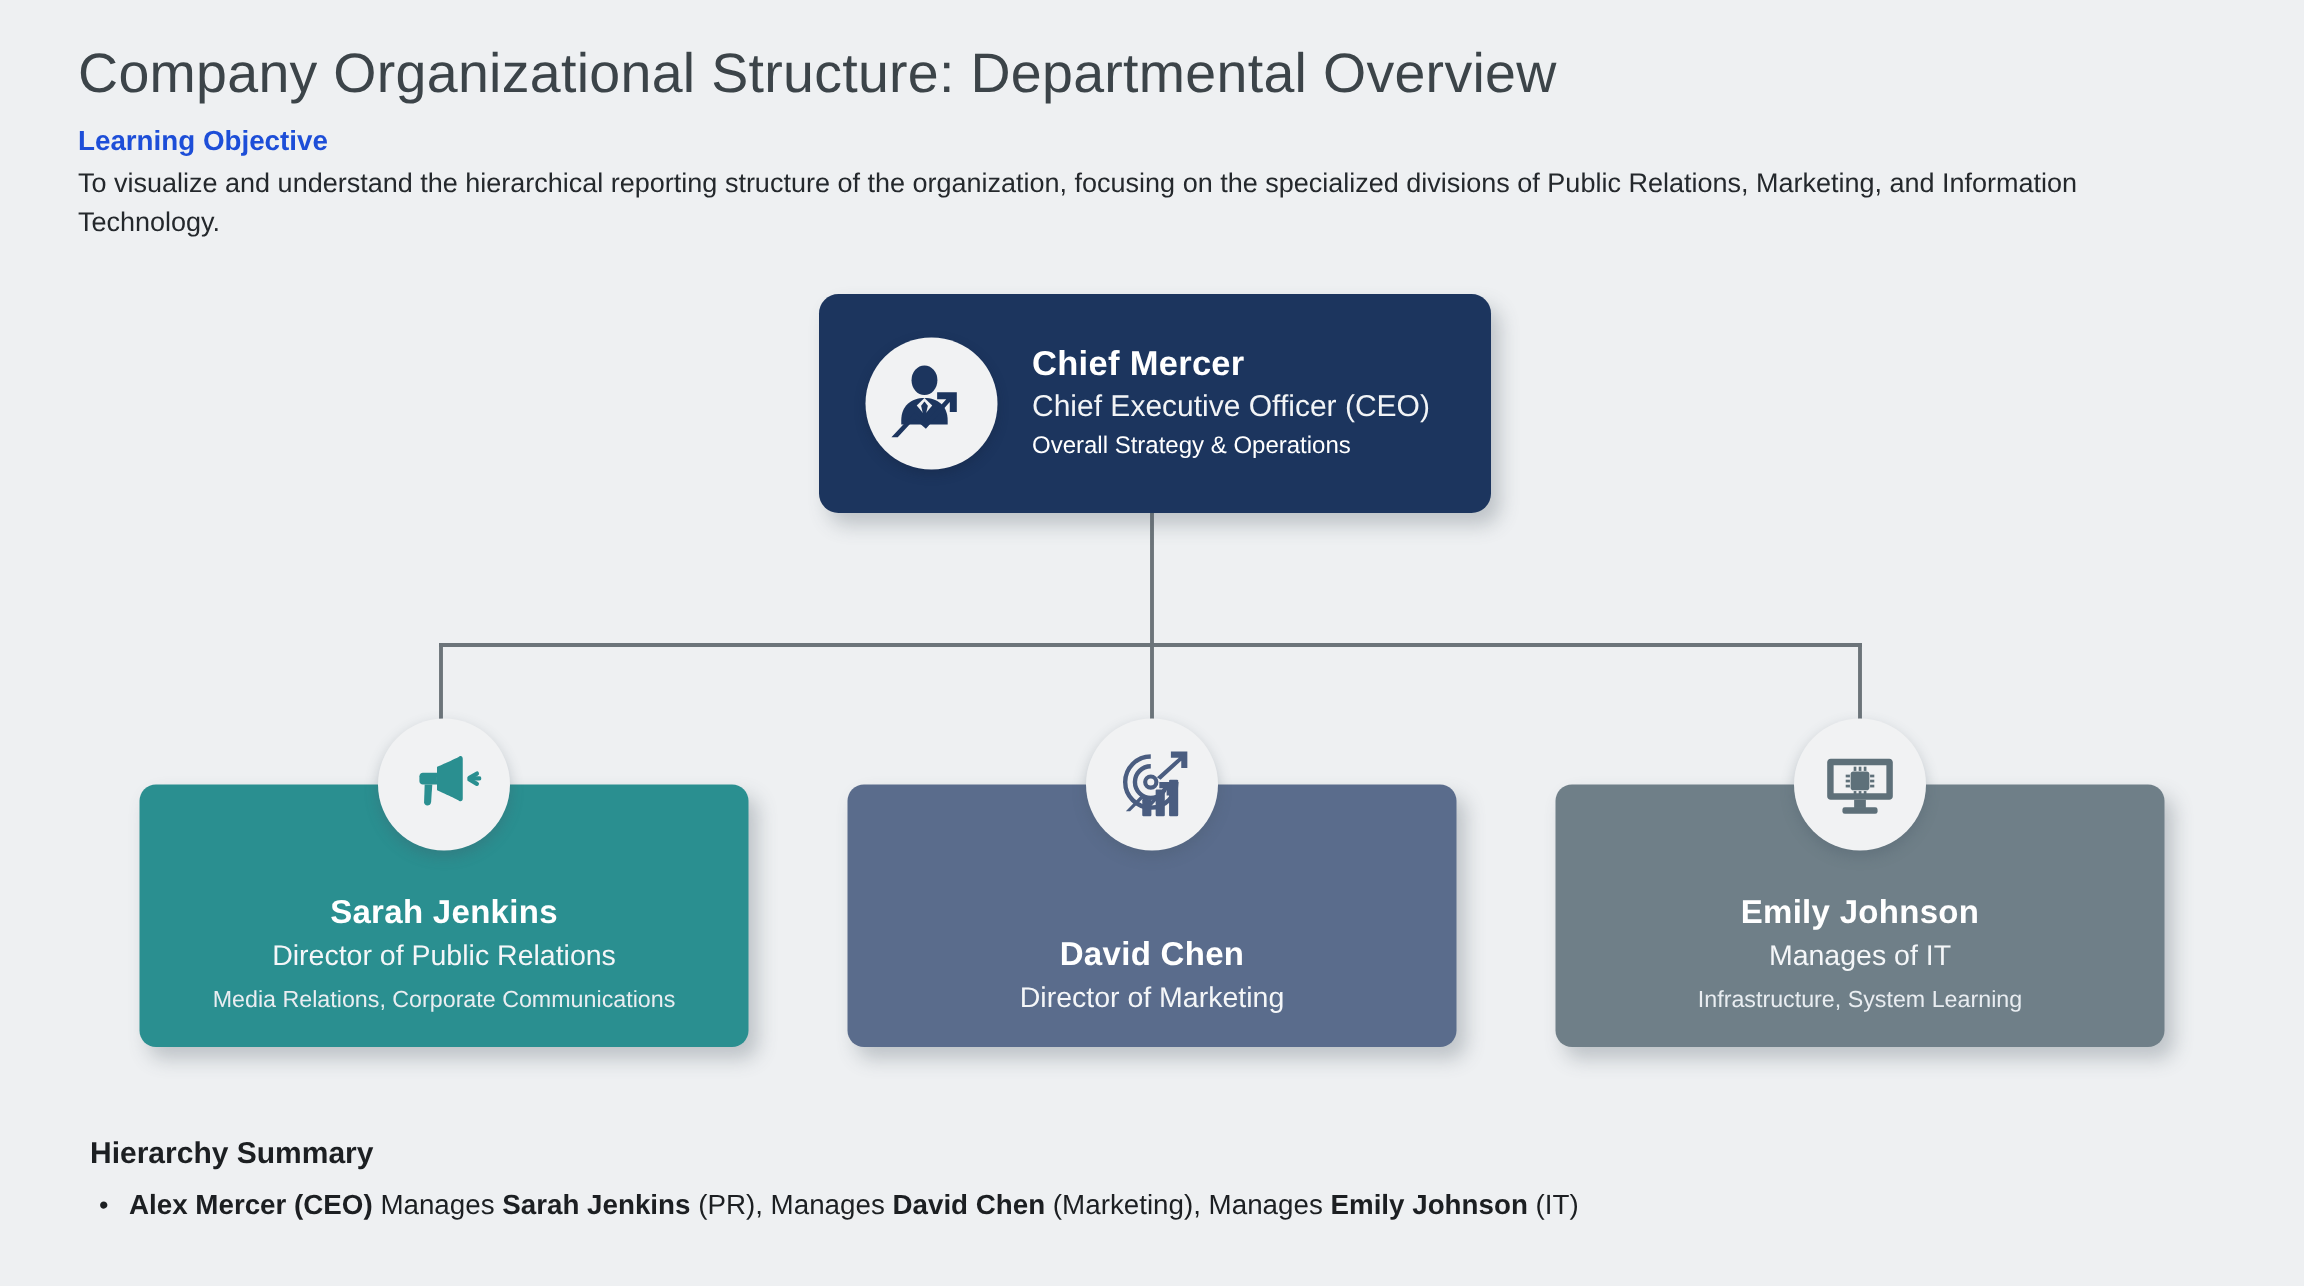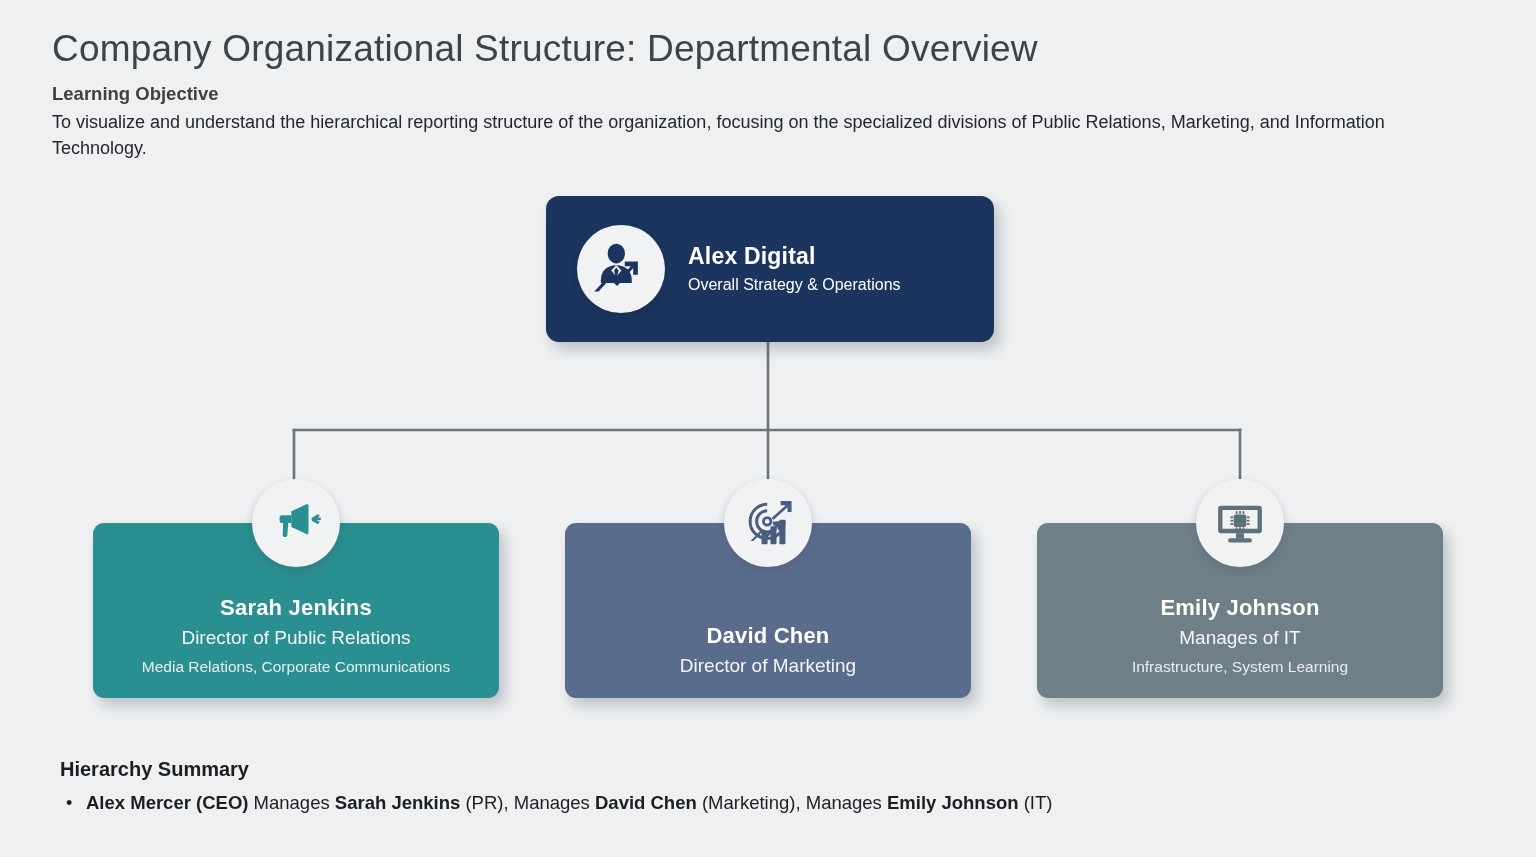"Learning Objective" #objective-label { color: #404040 -> #1d4ed8 }
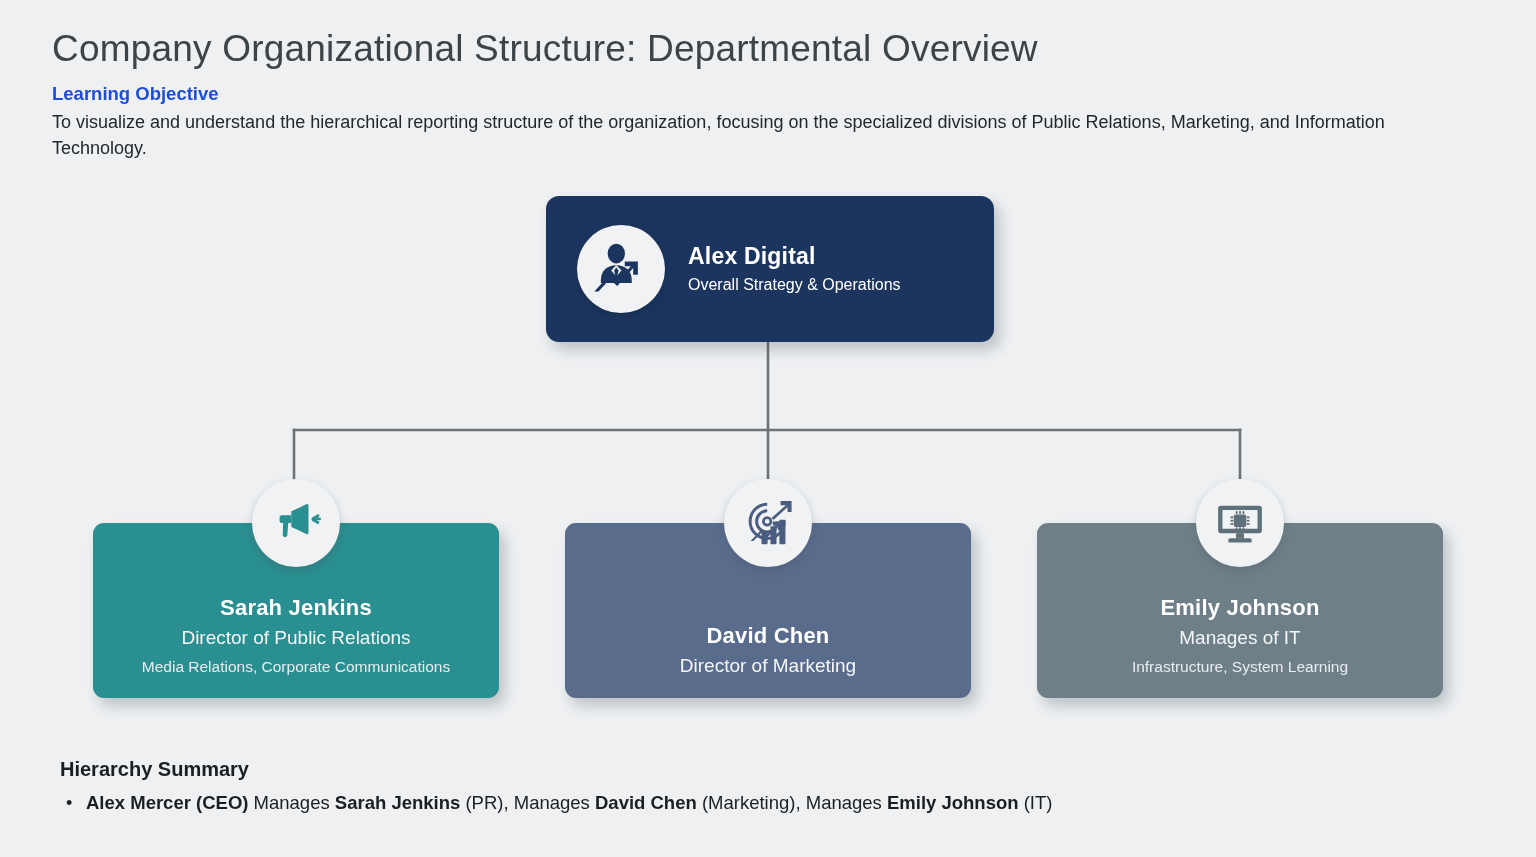"Alex Digital" div.ceo-name { text: Alex Digital -> Chief Mercer }
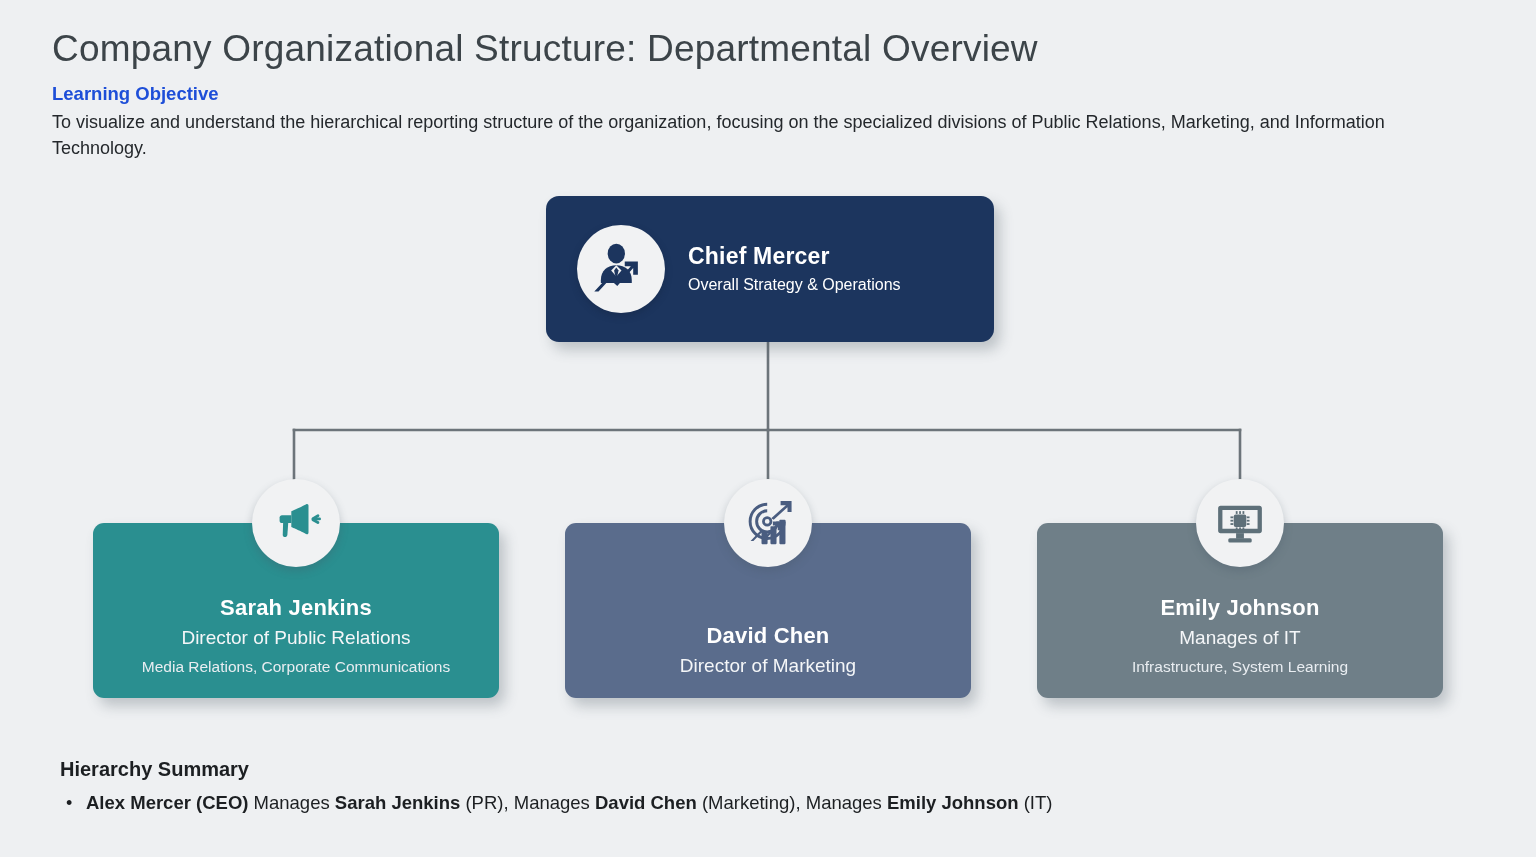"Chief Executive Officer (CEO)" div.ceo-role { html: none -> <div>Chief Executive Officer (CEO)</div> }
